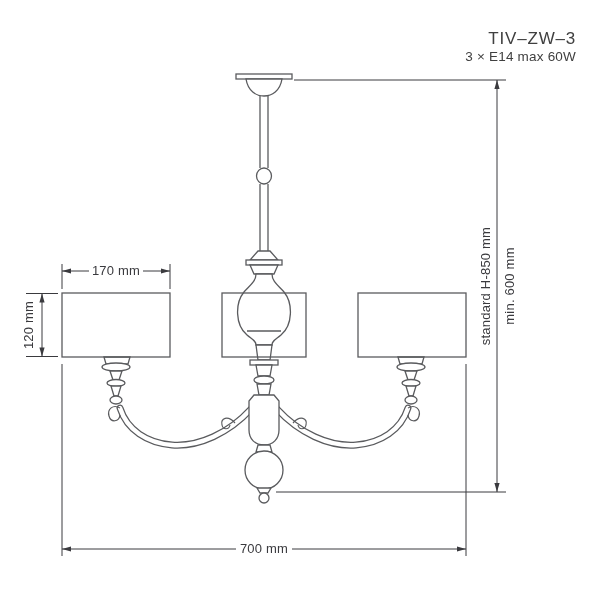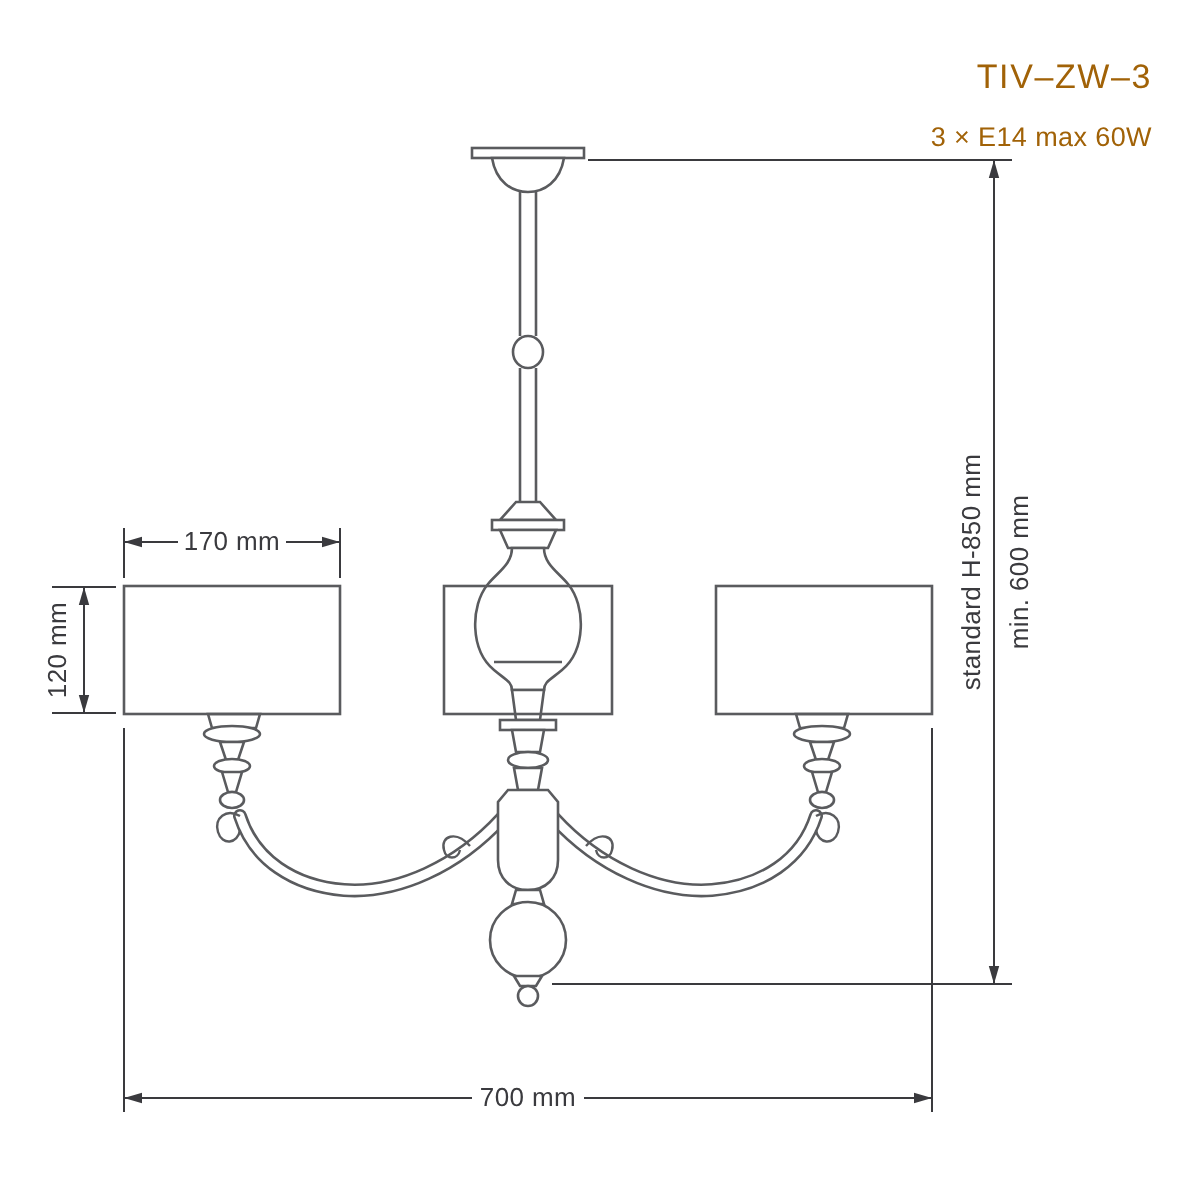"TIV–ZW–3" .title-block { color: #a16207 -> #404040 }
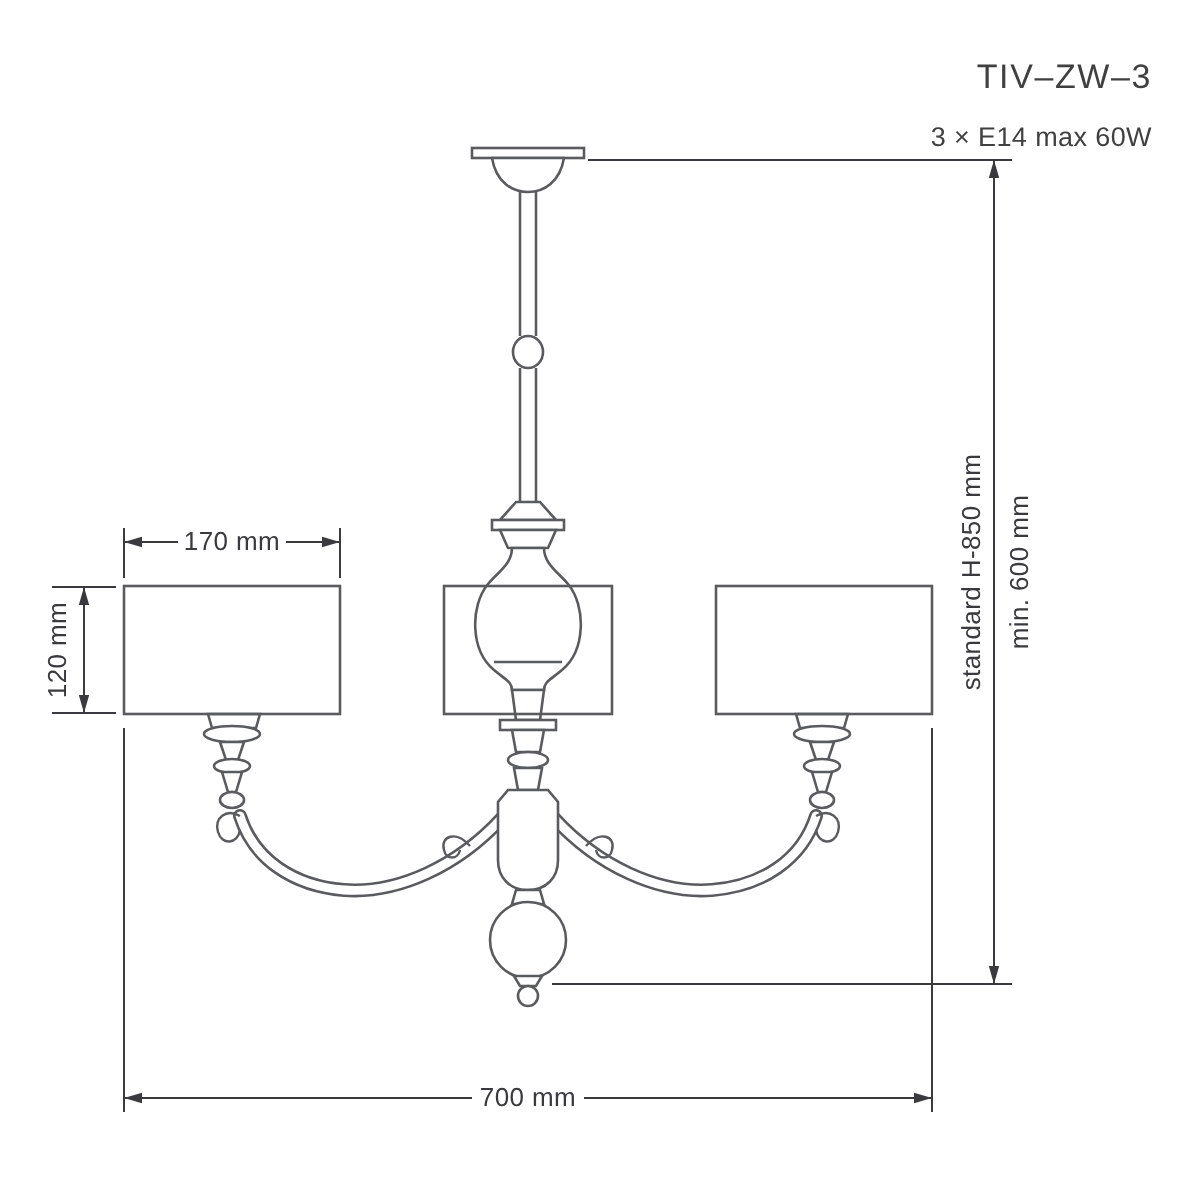"3 × E14 max 60W" .spec { margin-top: 12px -> 0 }
